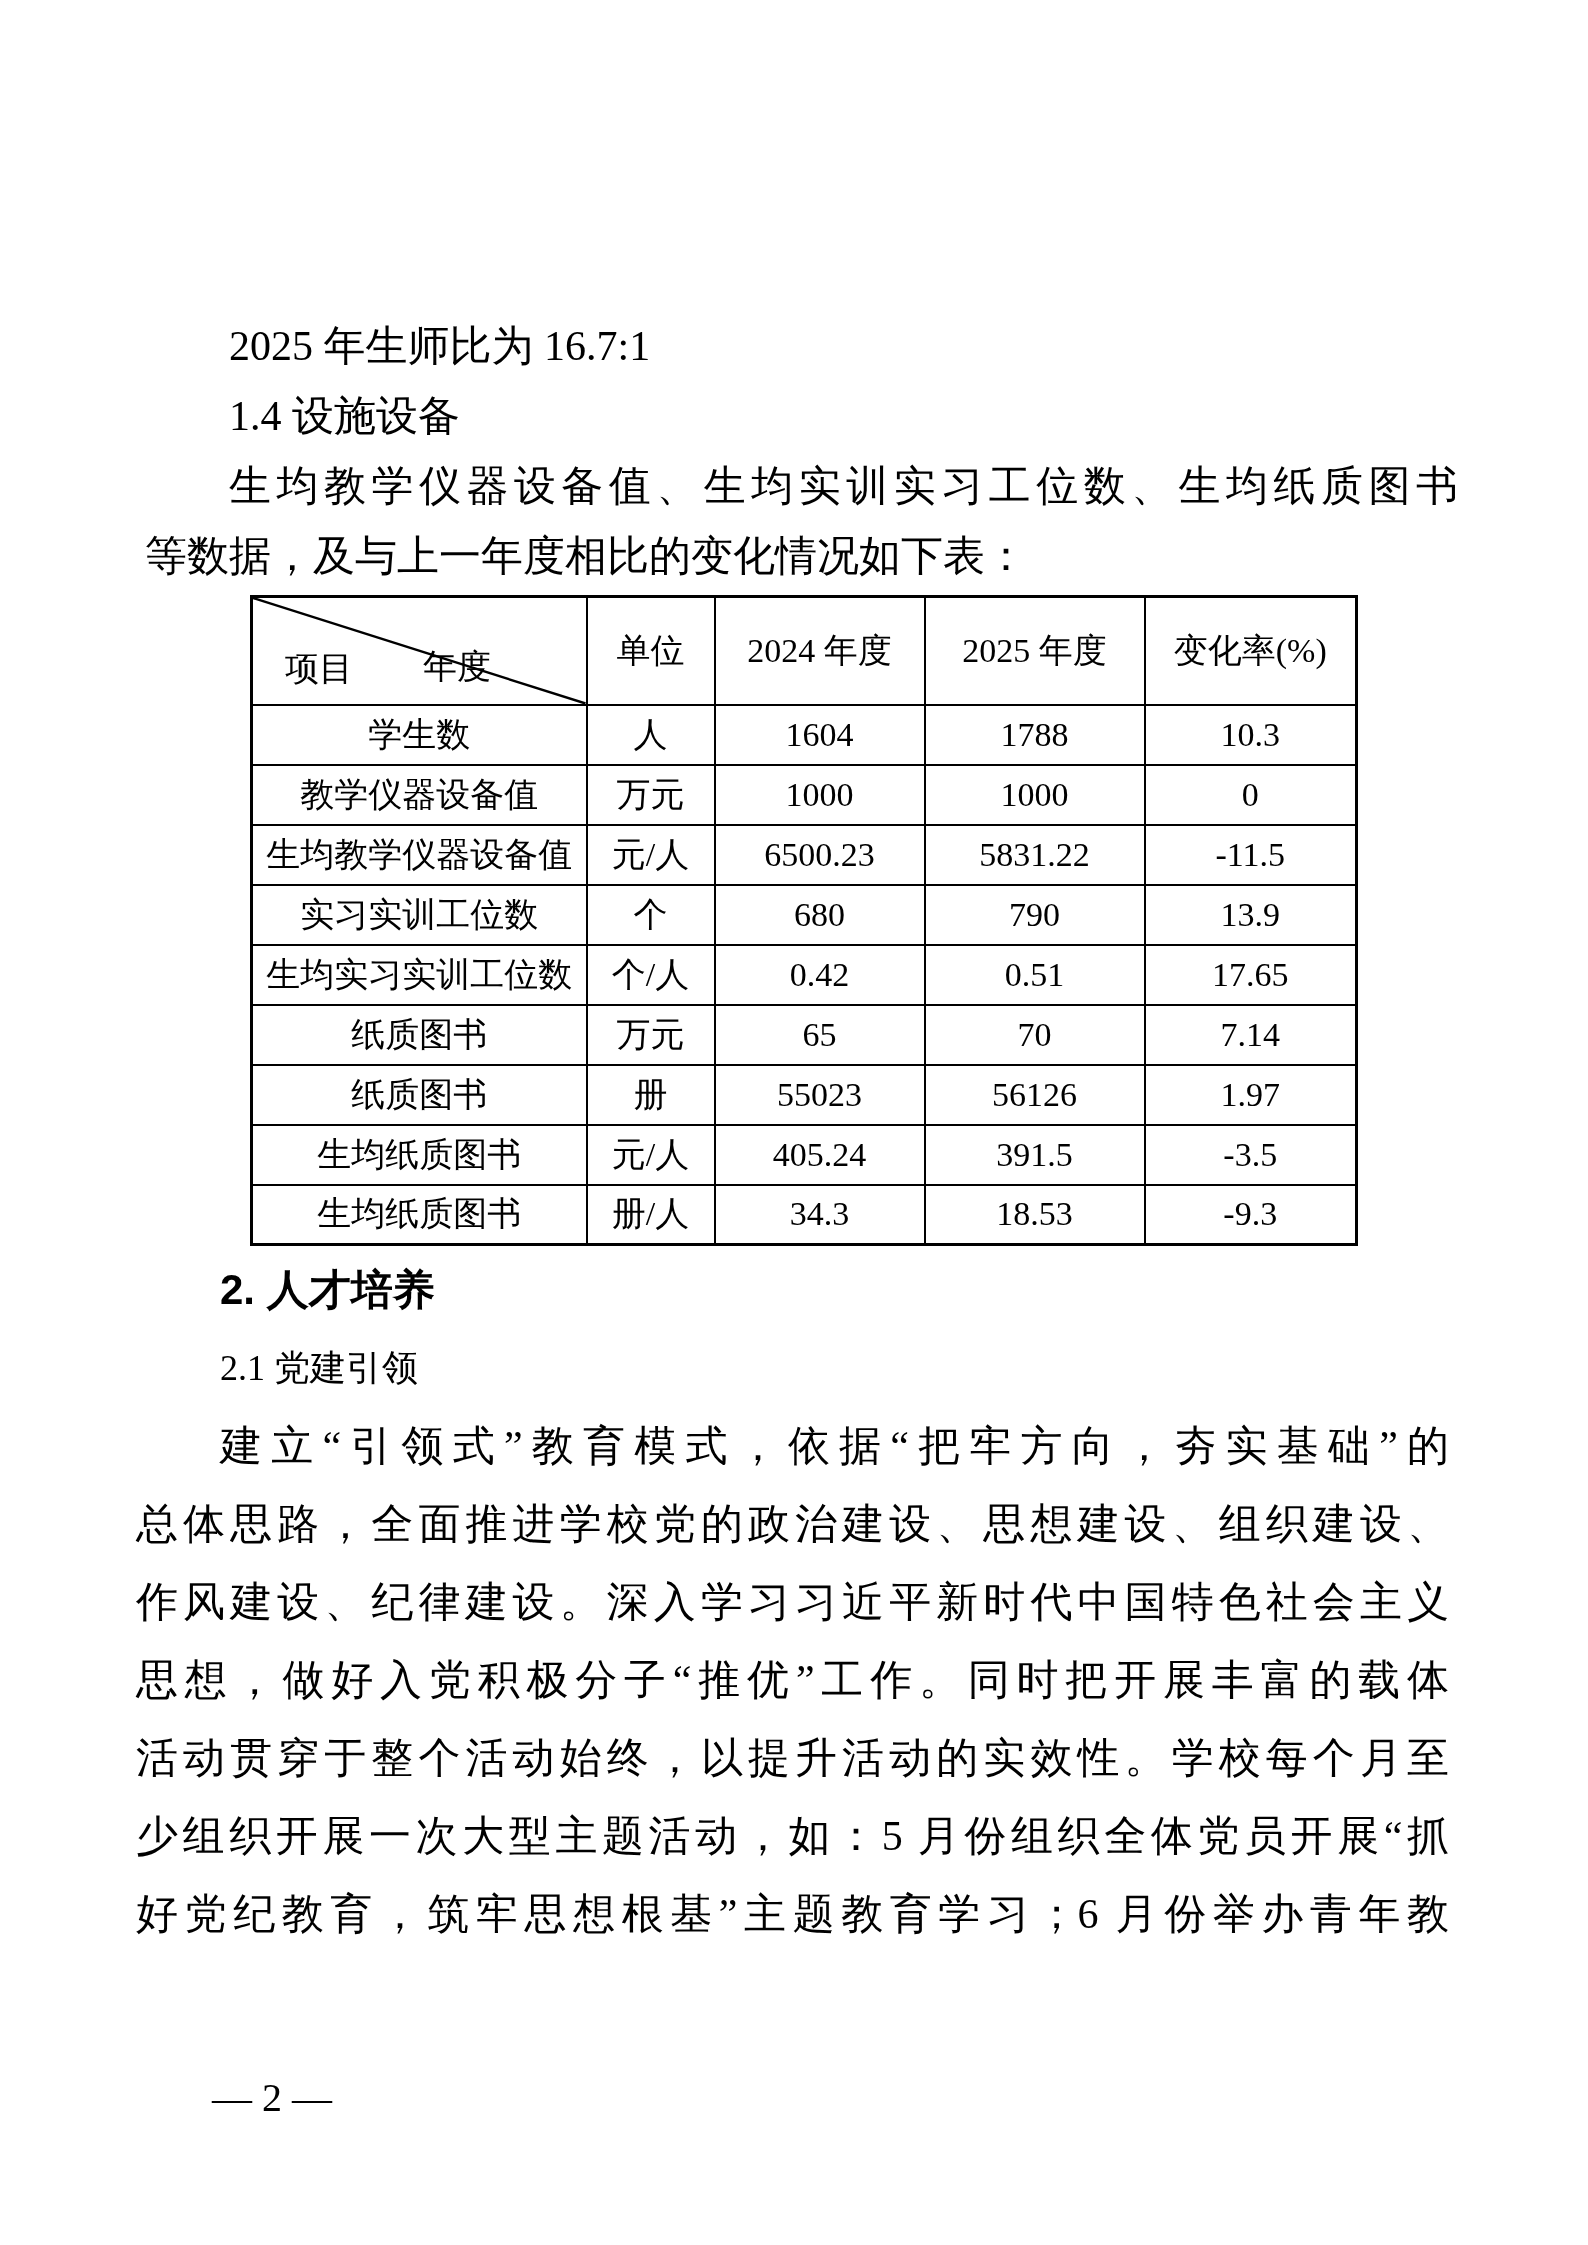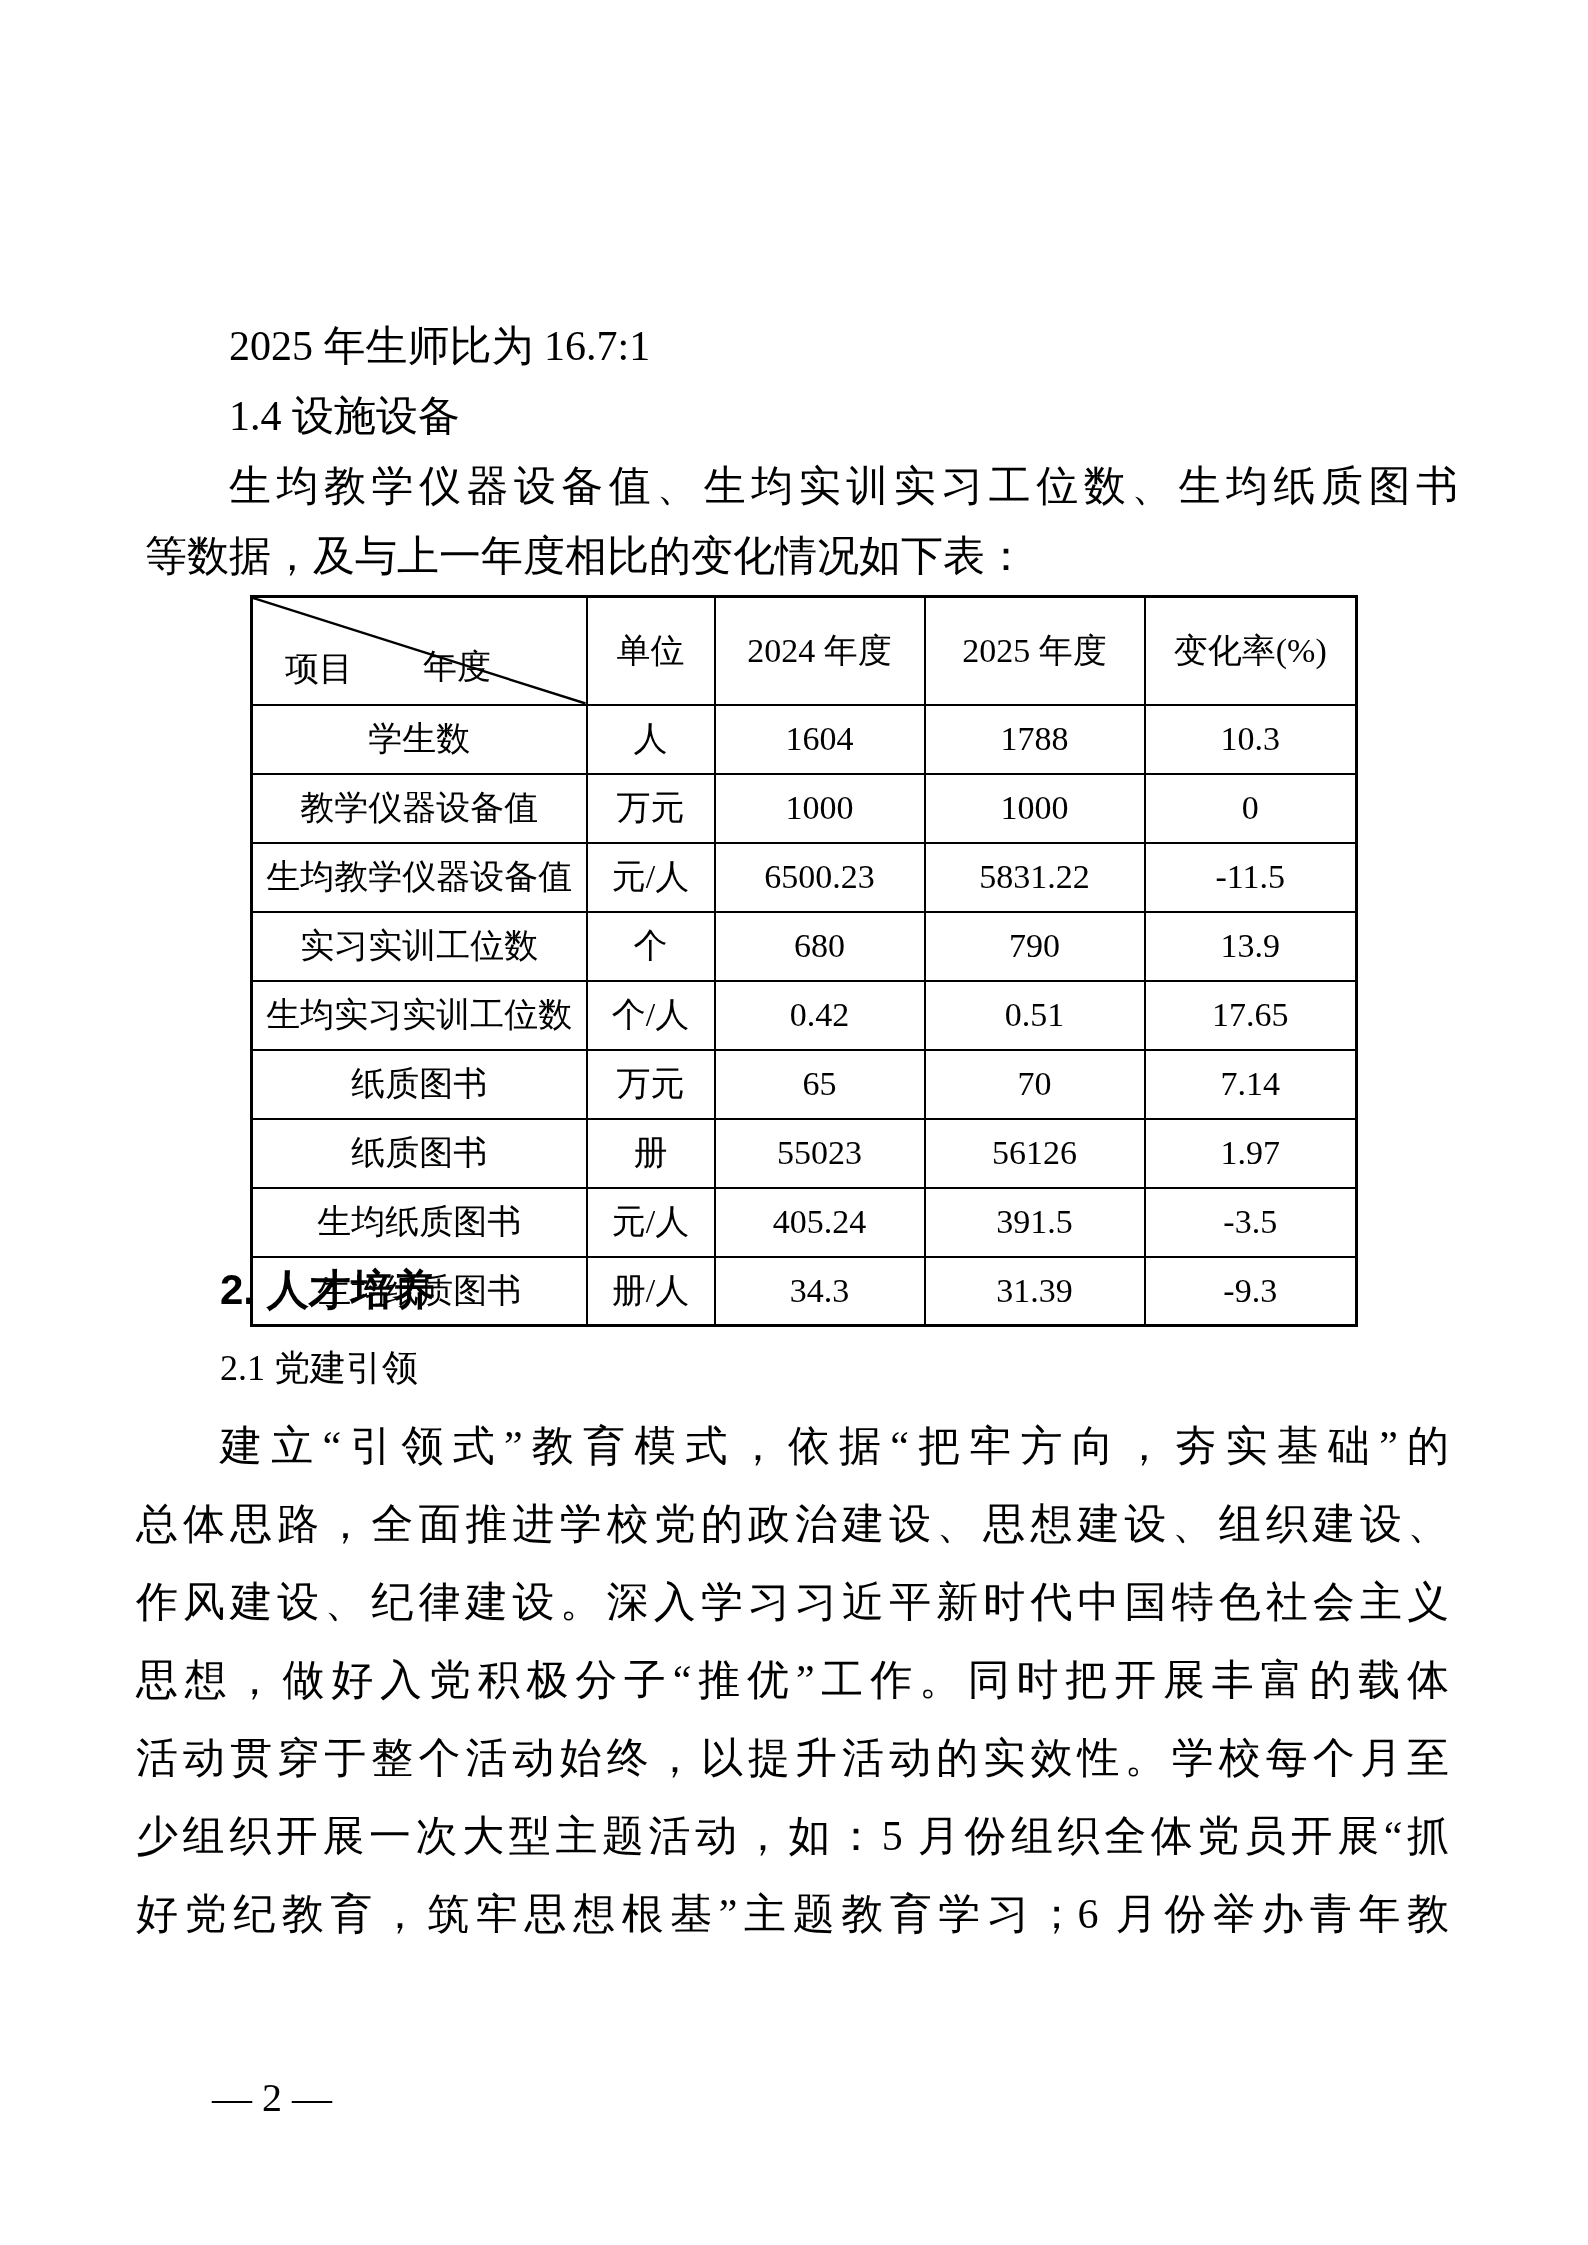"学生数" table.facilities tbody tr { height: 69px -> 60px }
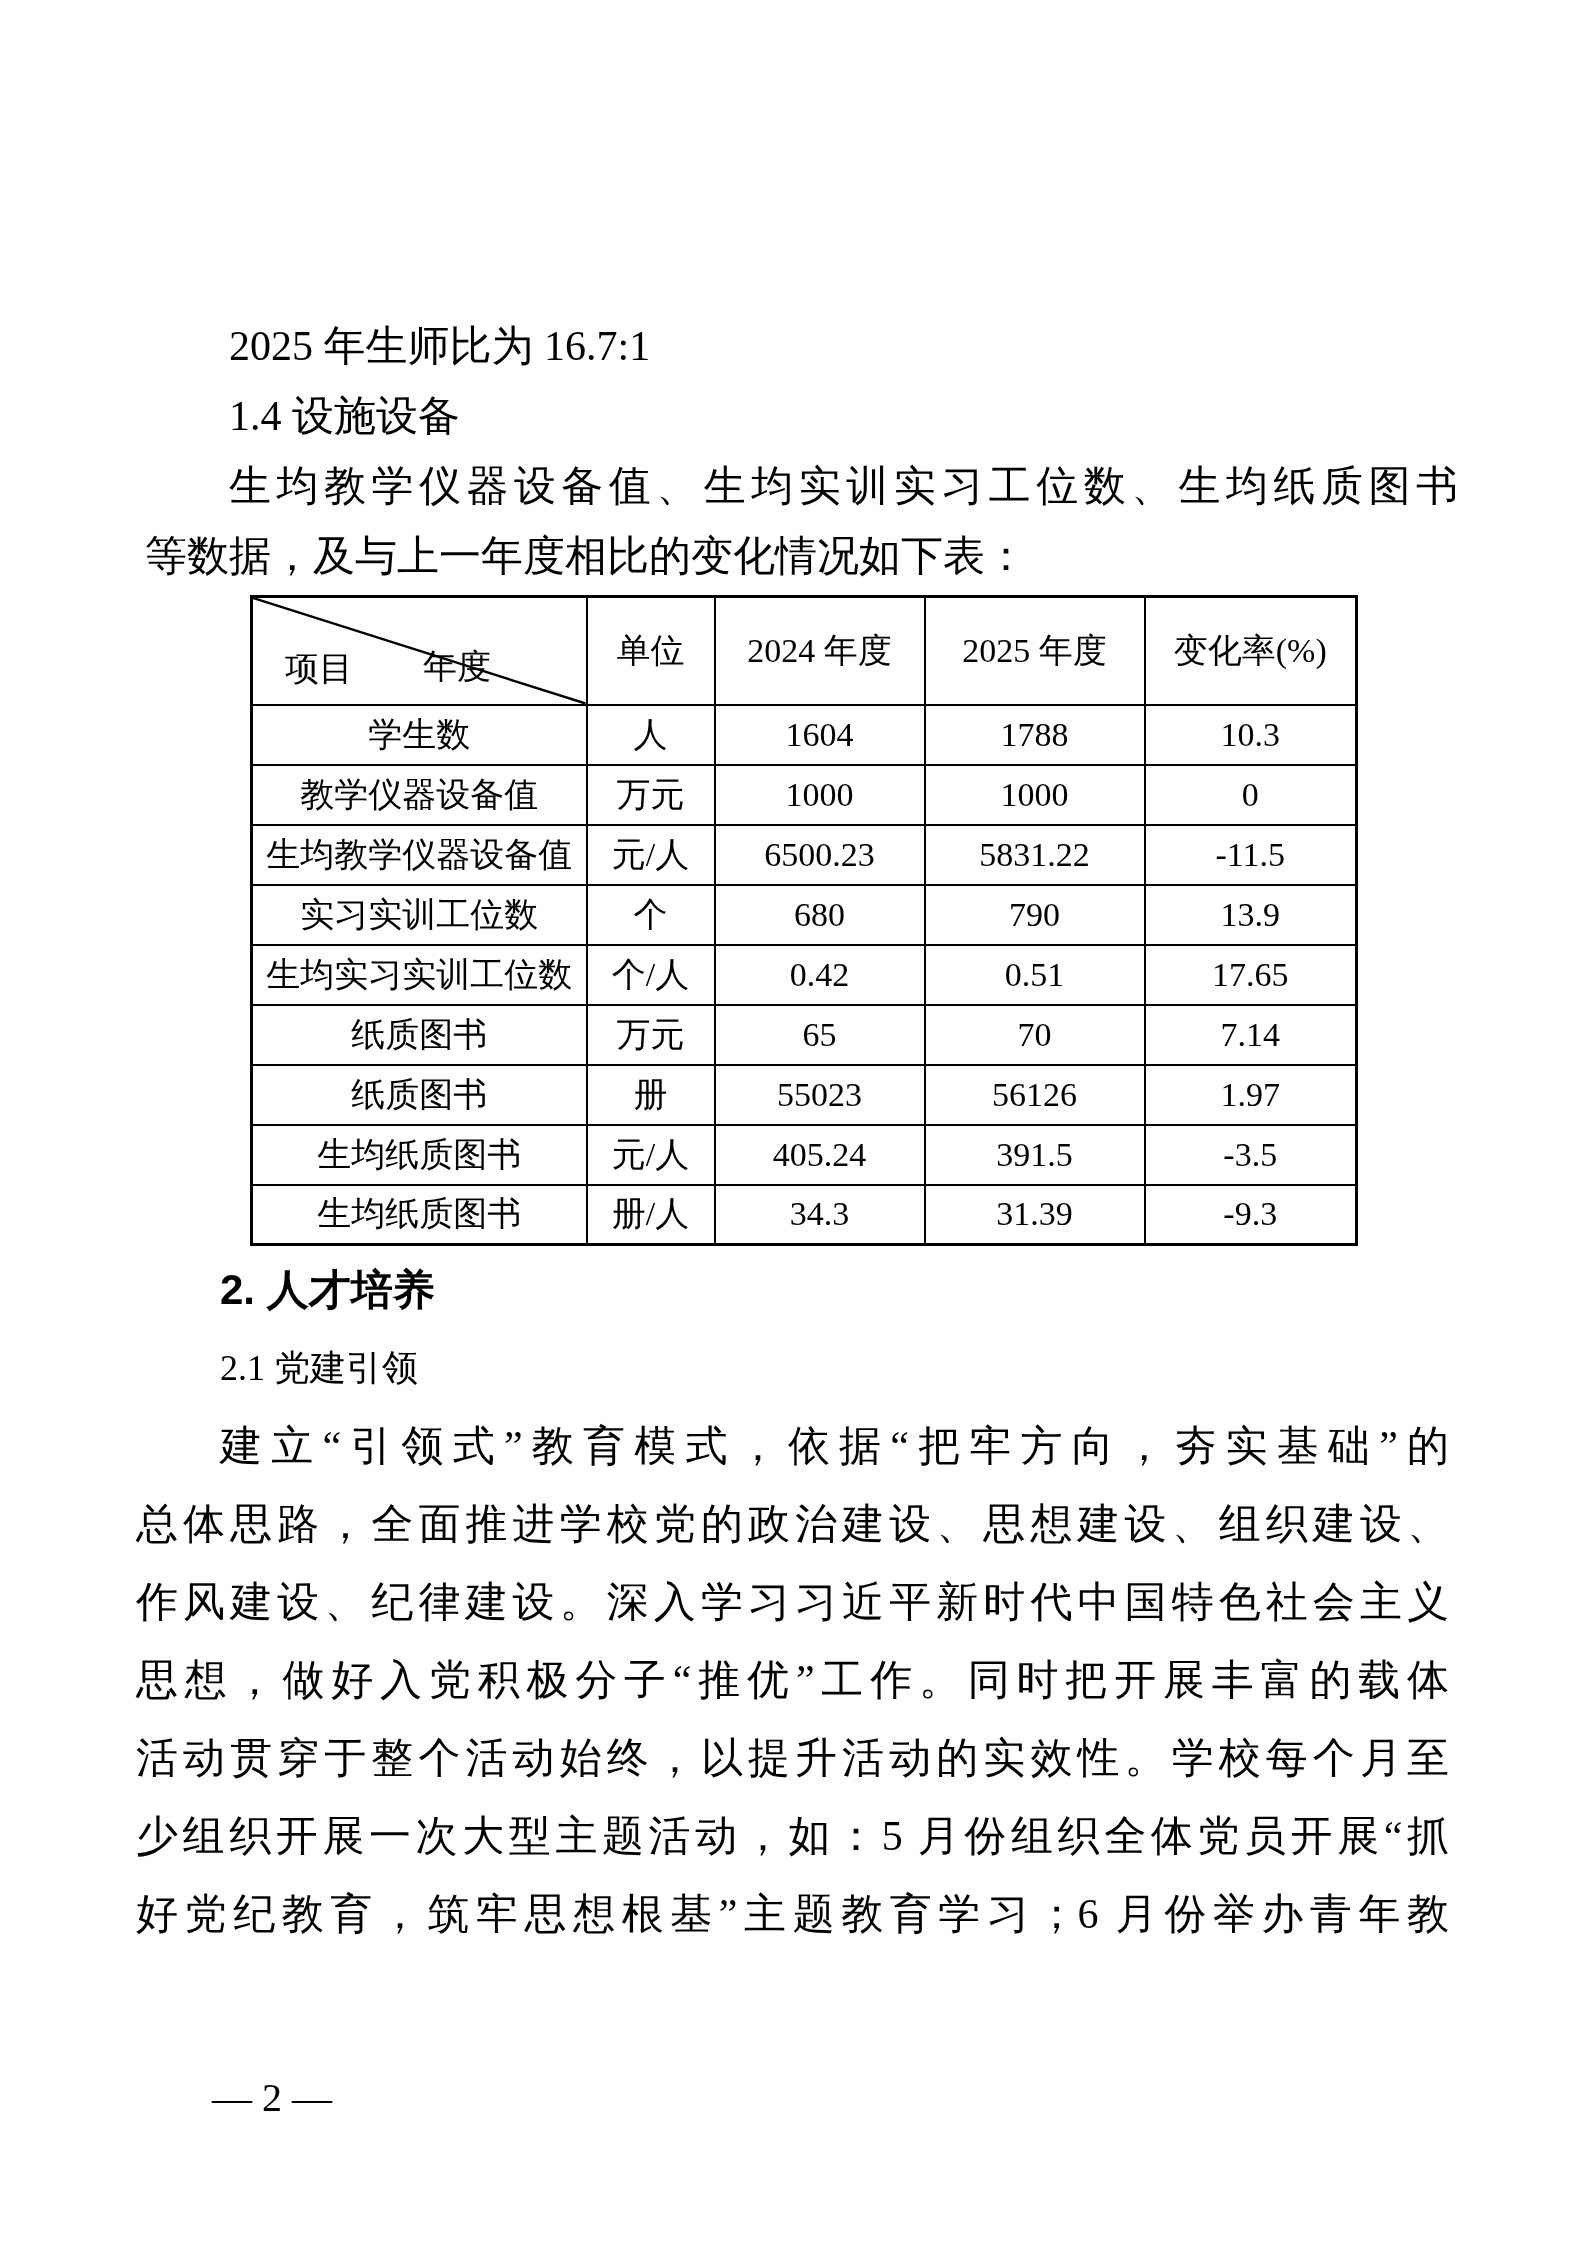"31.39" td { text: 31.39 -> 18.53 }
